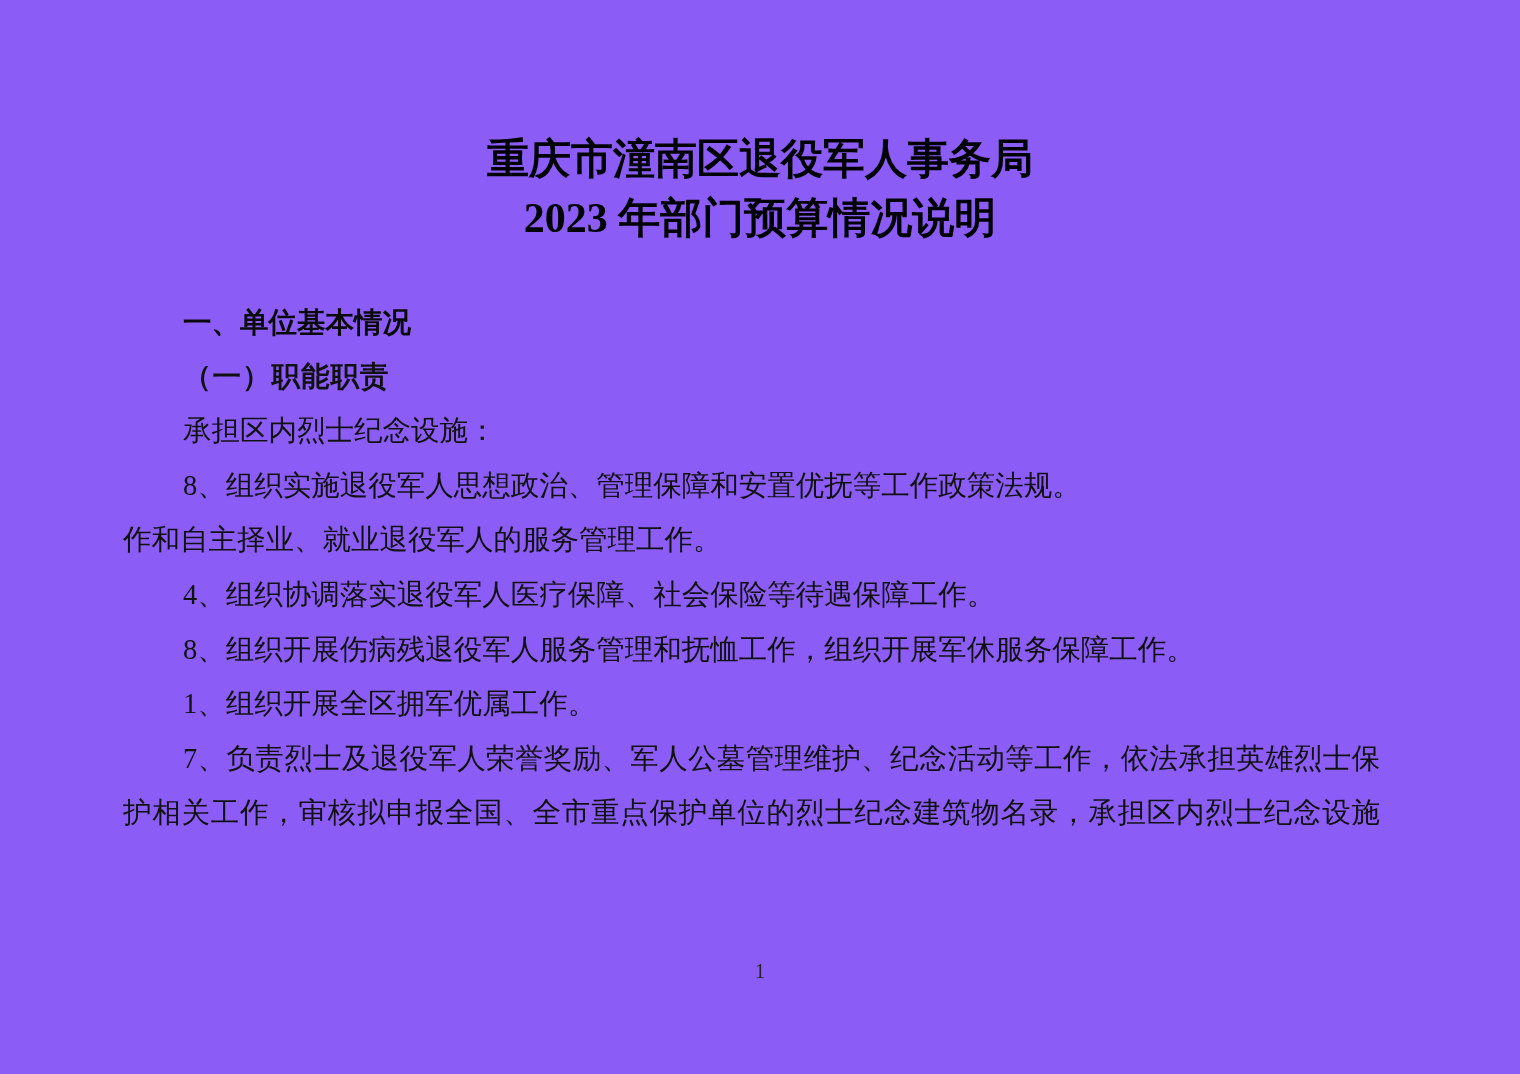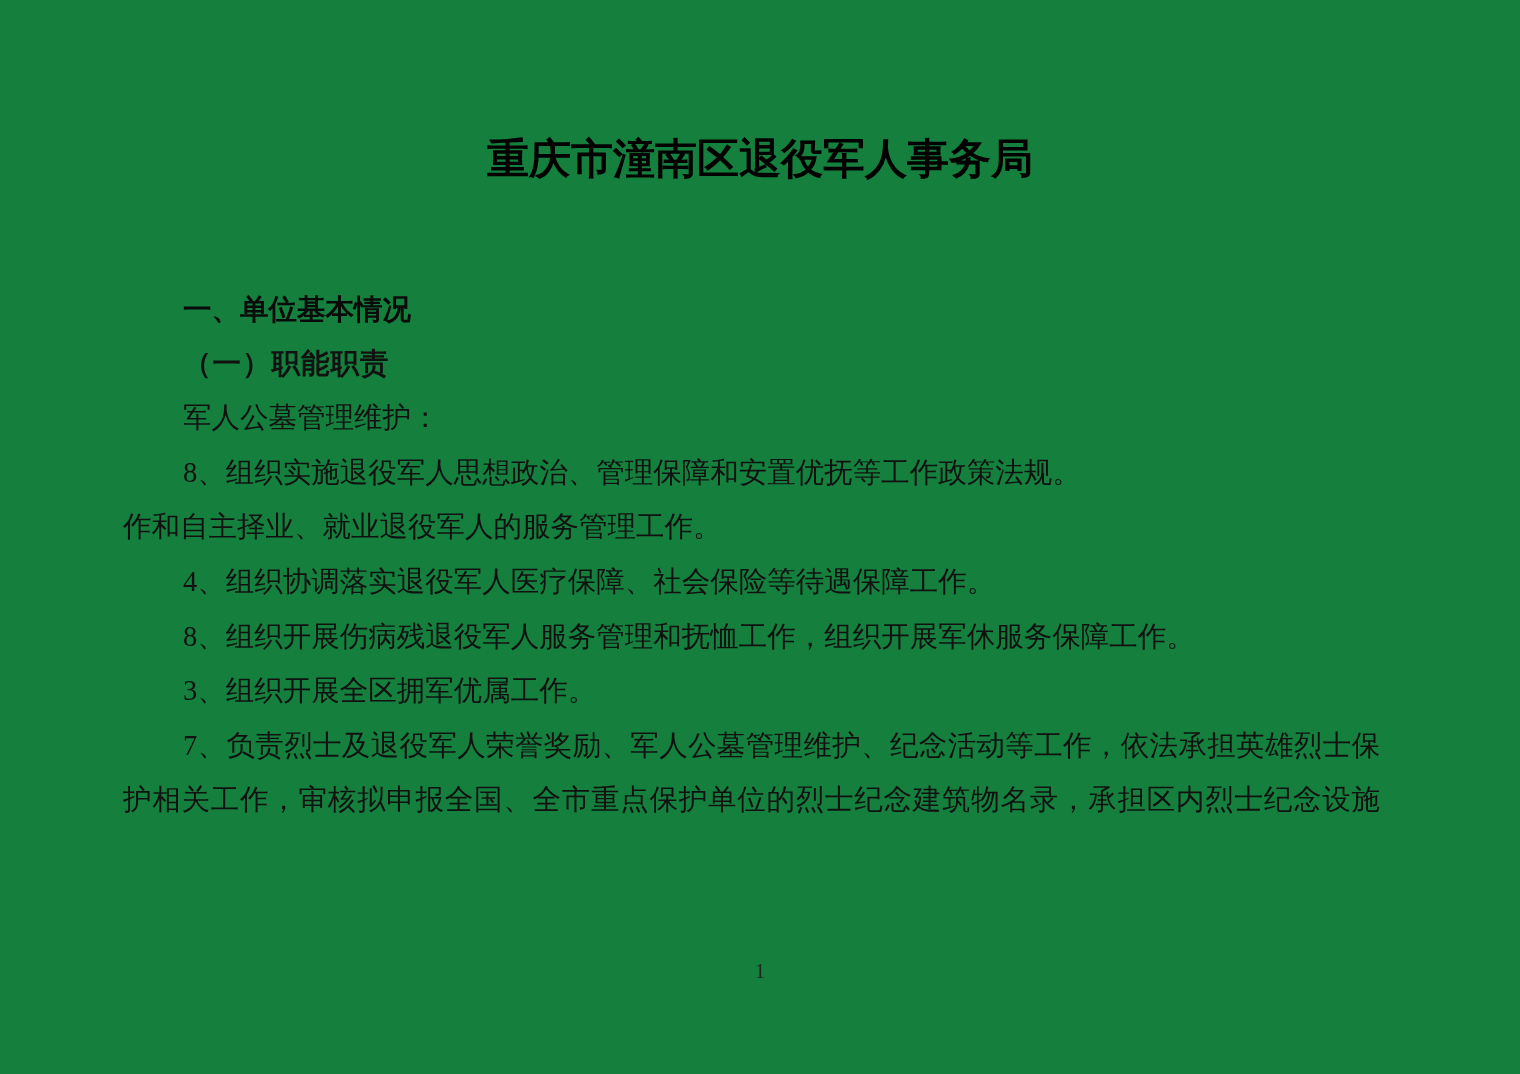"重庆市潼南区退役军人事务局" .page { background: #15803d -> #8b5cf6 }
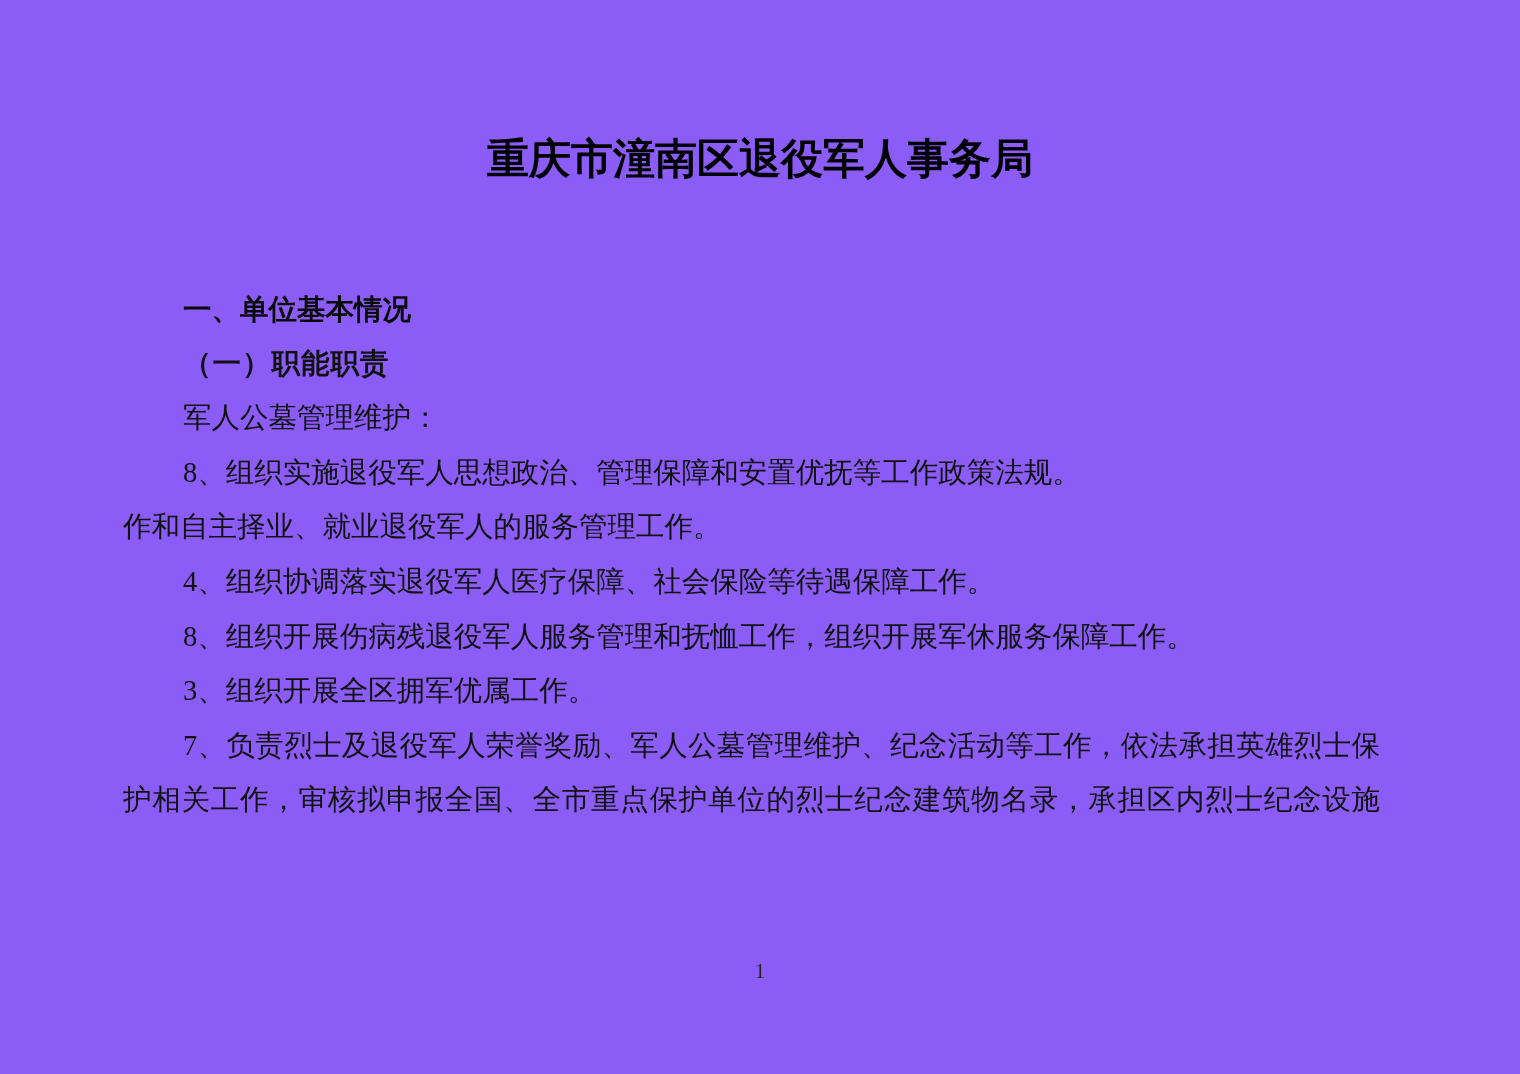"2023 年部门预算情况说明" div { html: none -> <div>2023 年部门预算情况说明</div> }
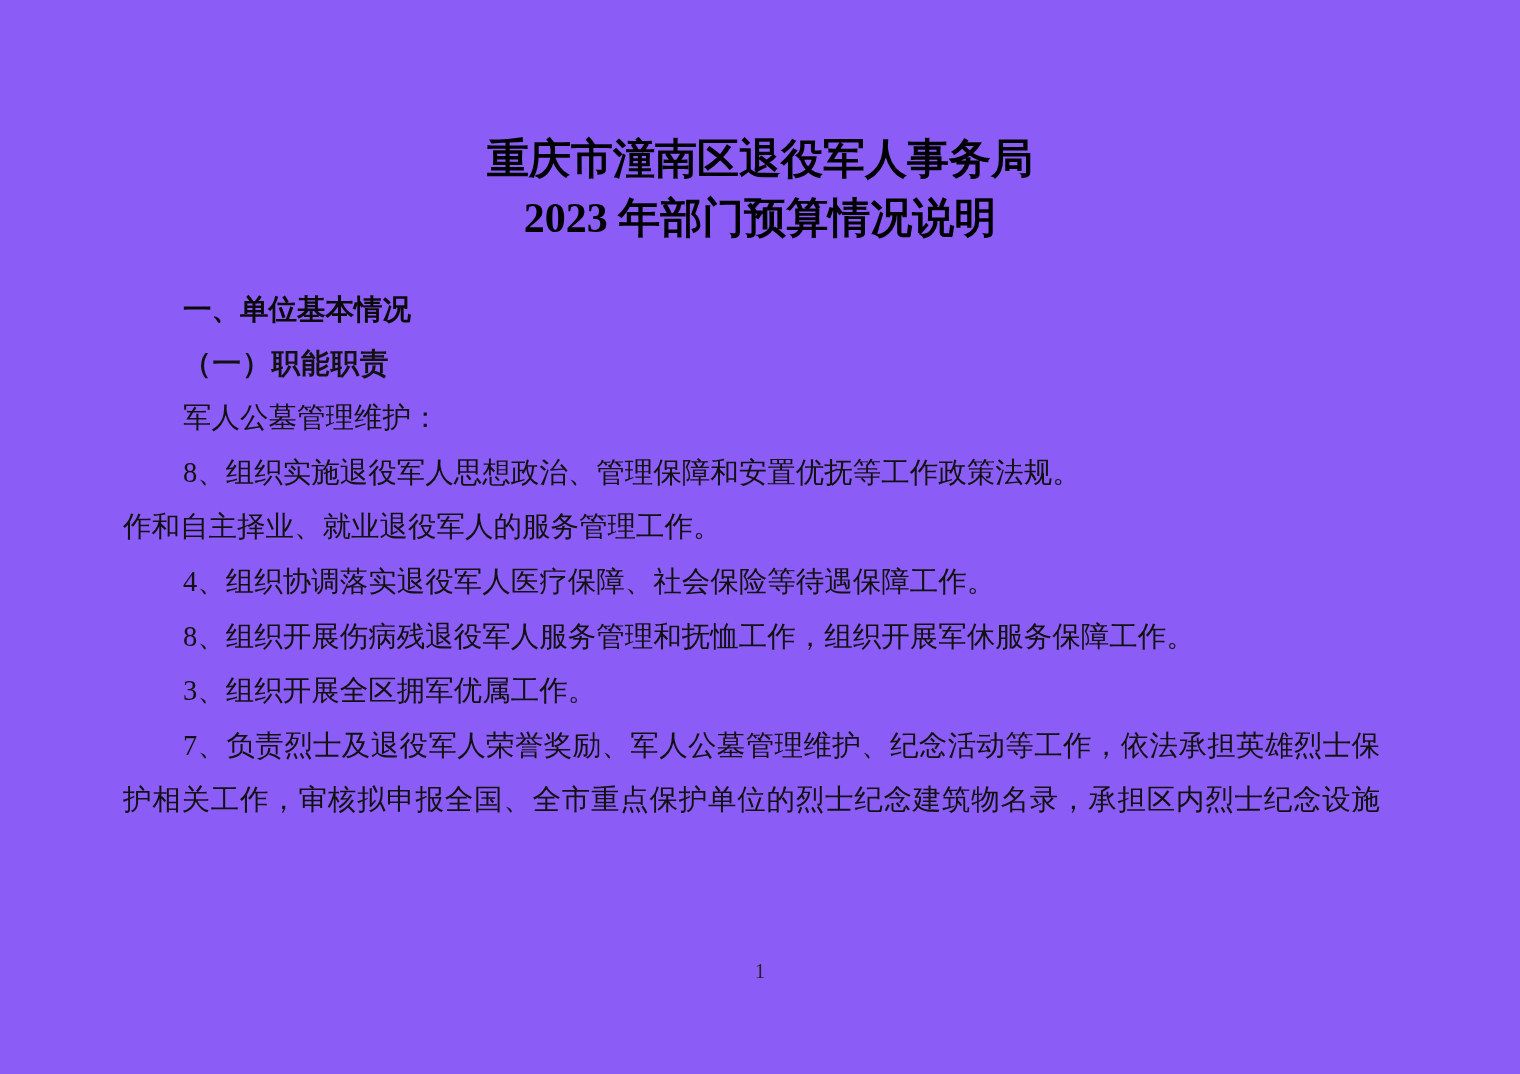"一、单位基本情况" .doc-body { top: 282px -> 295px }
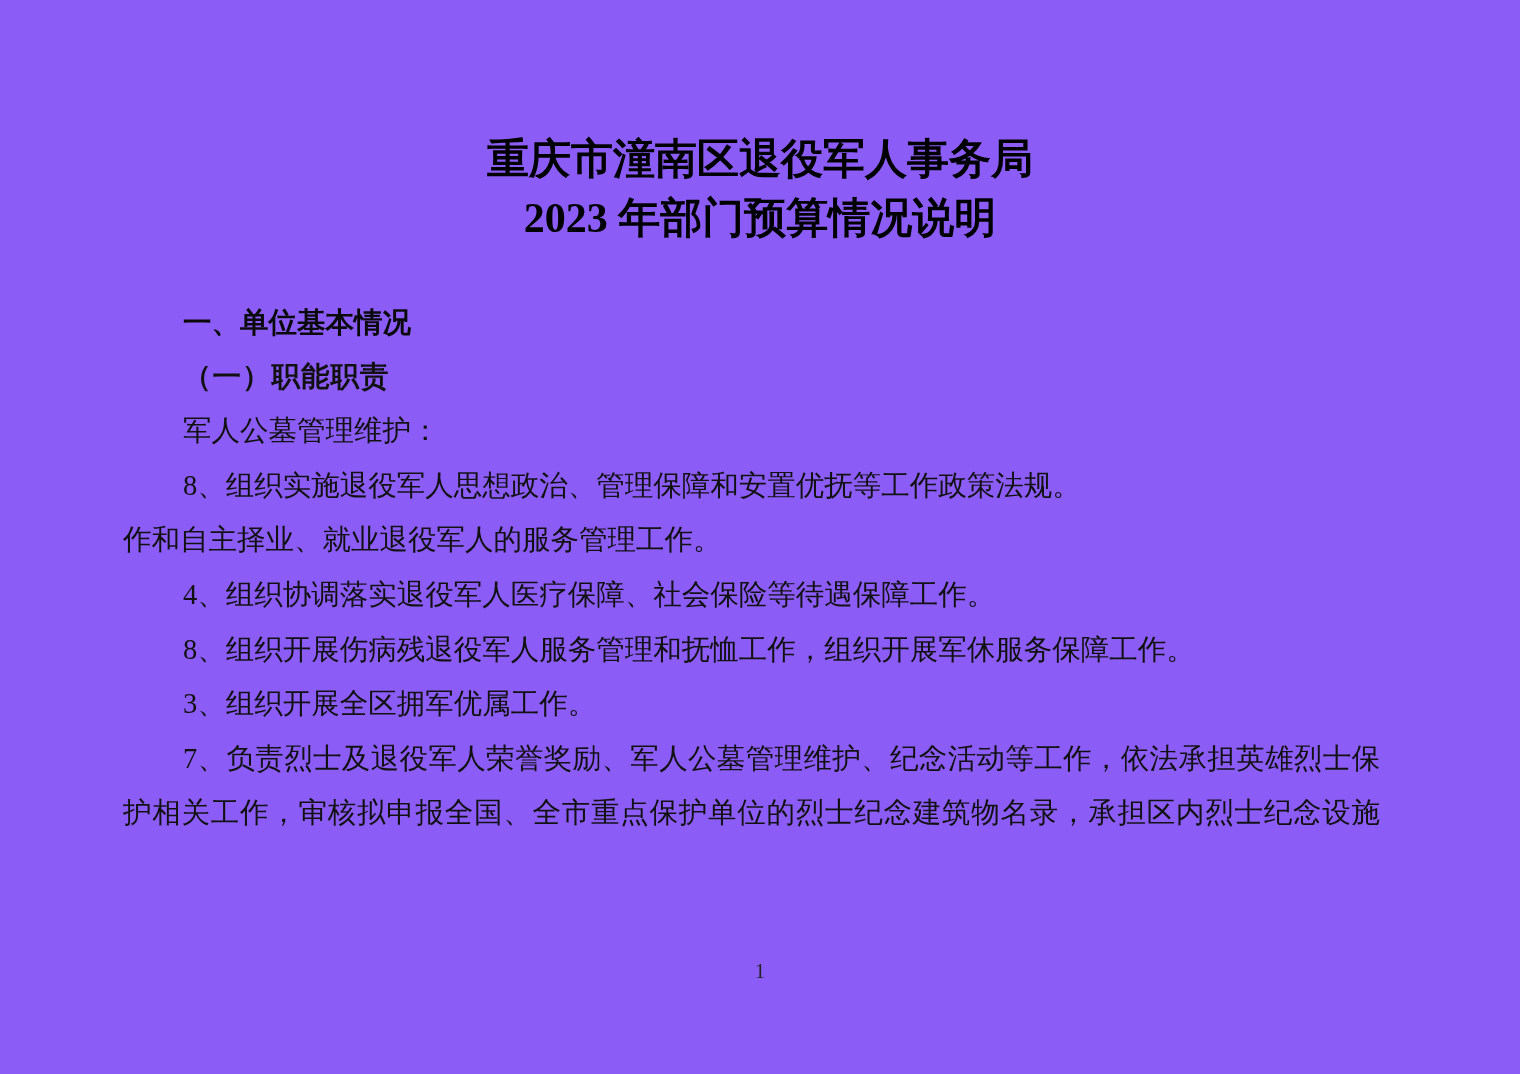"军人公墓管理维护：" div.line { text: 军人公墓管理维护 -> 承担区内烈士纪念设施 }
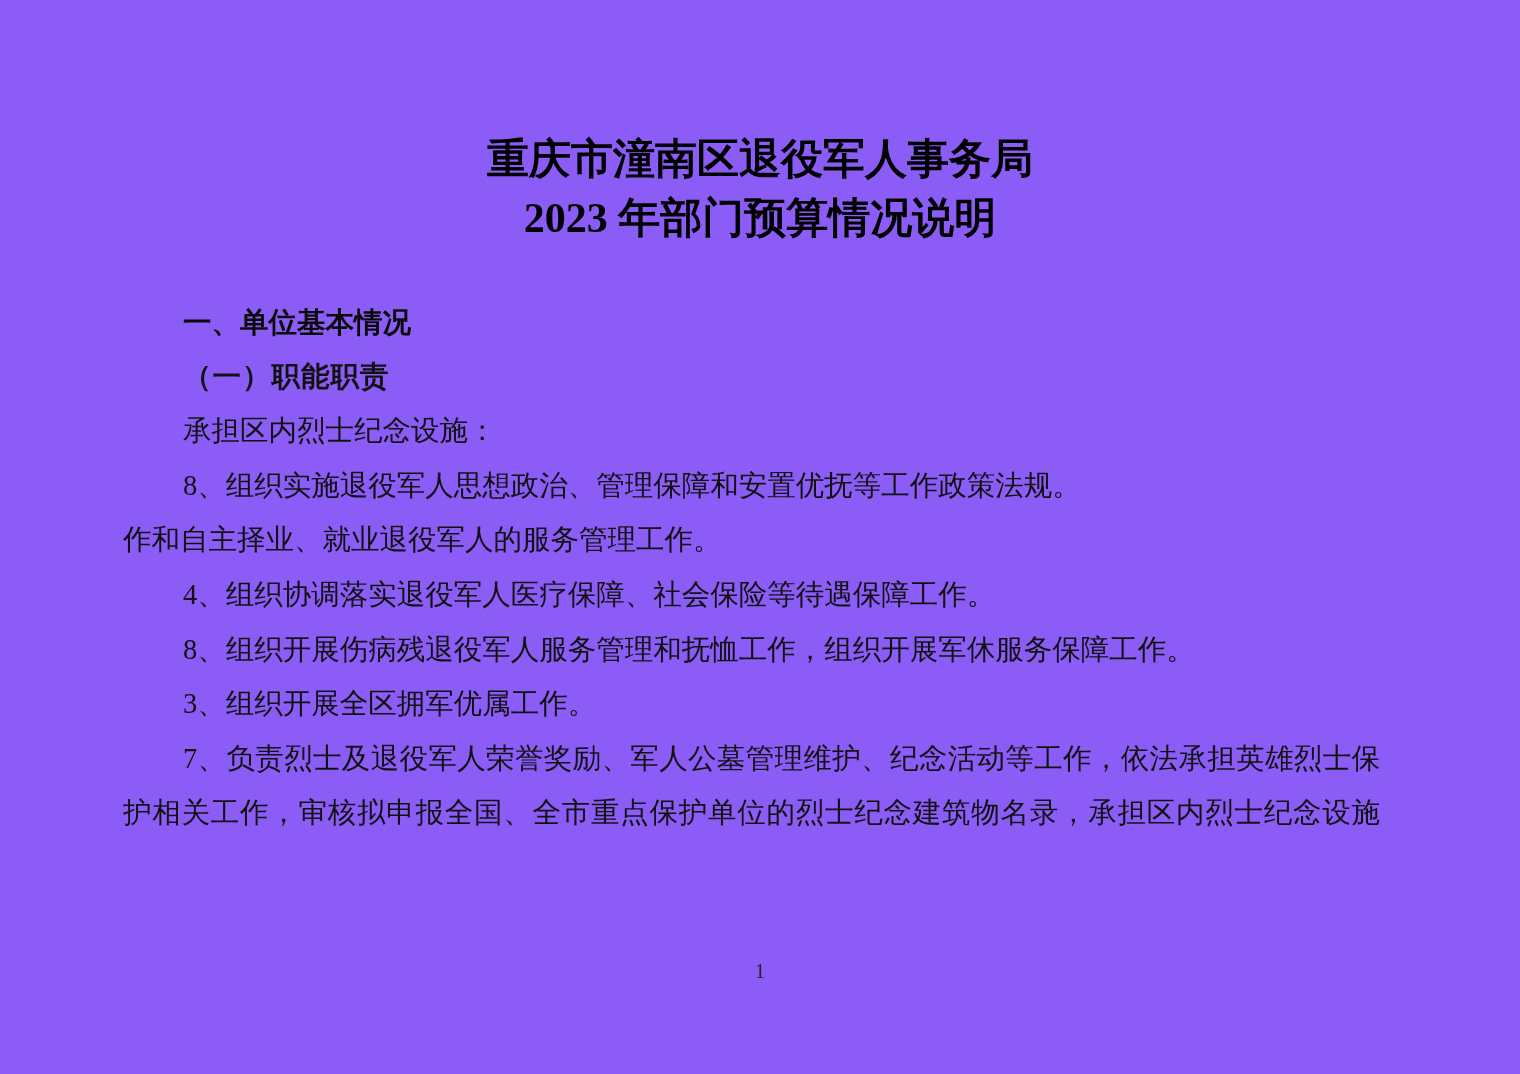"3、组织开展全区拥军优属工作。" div.line { text: 3 -> 1 }
